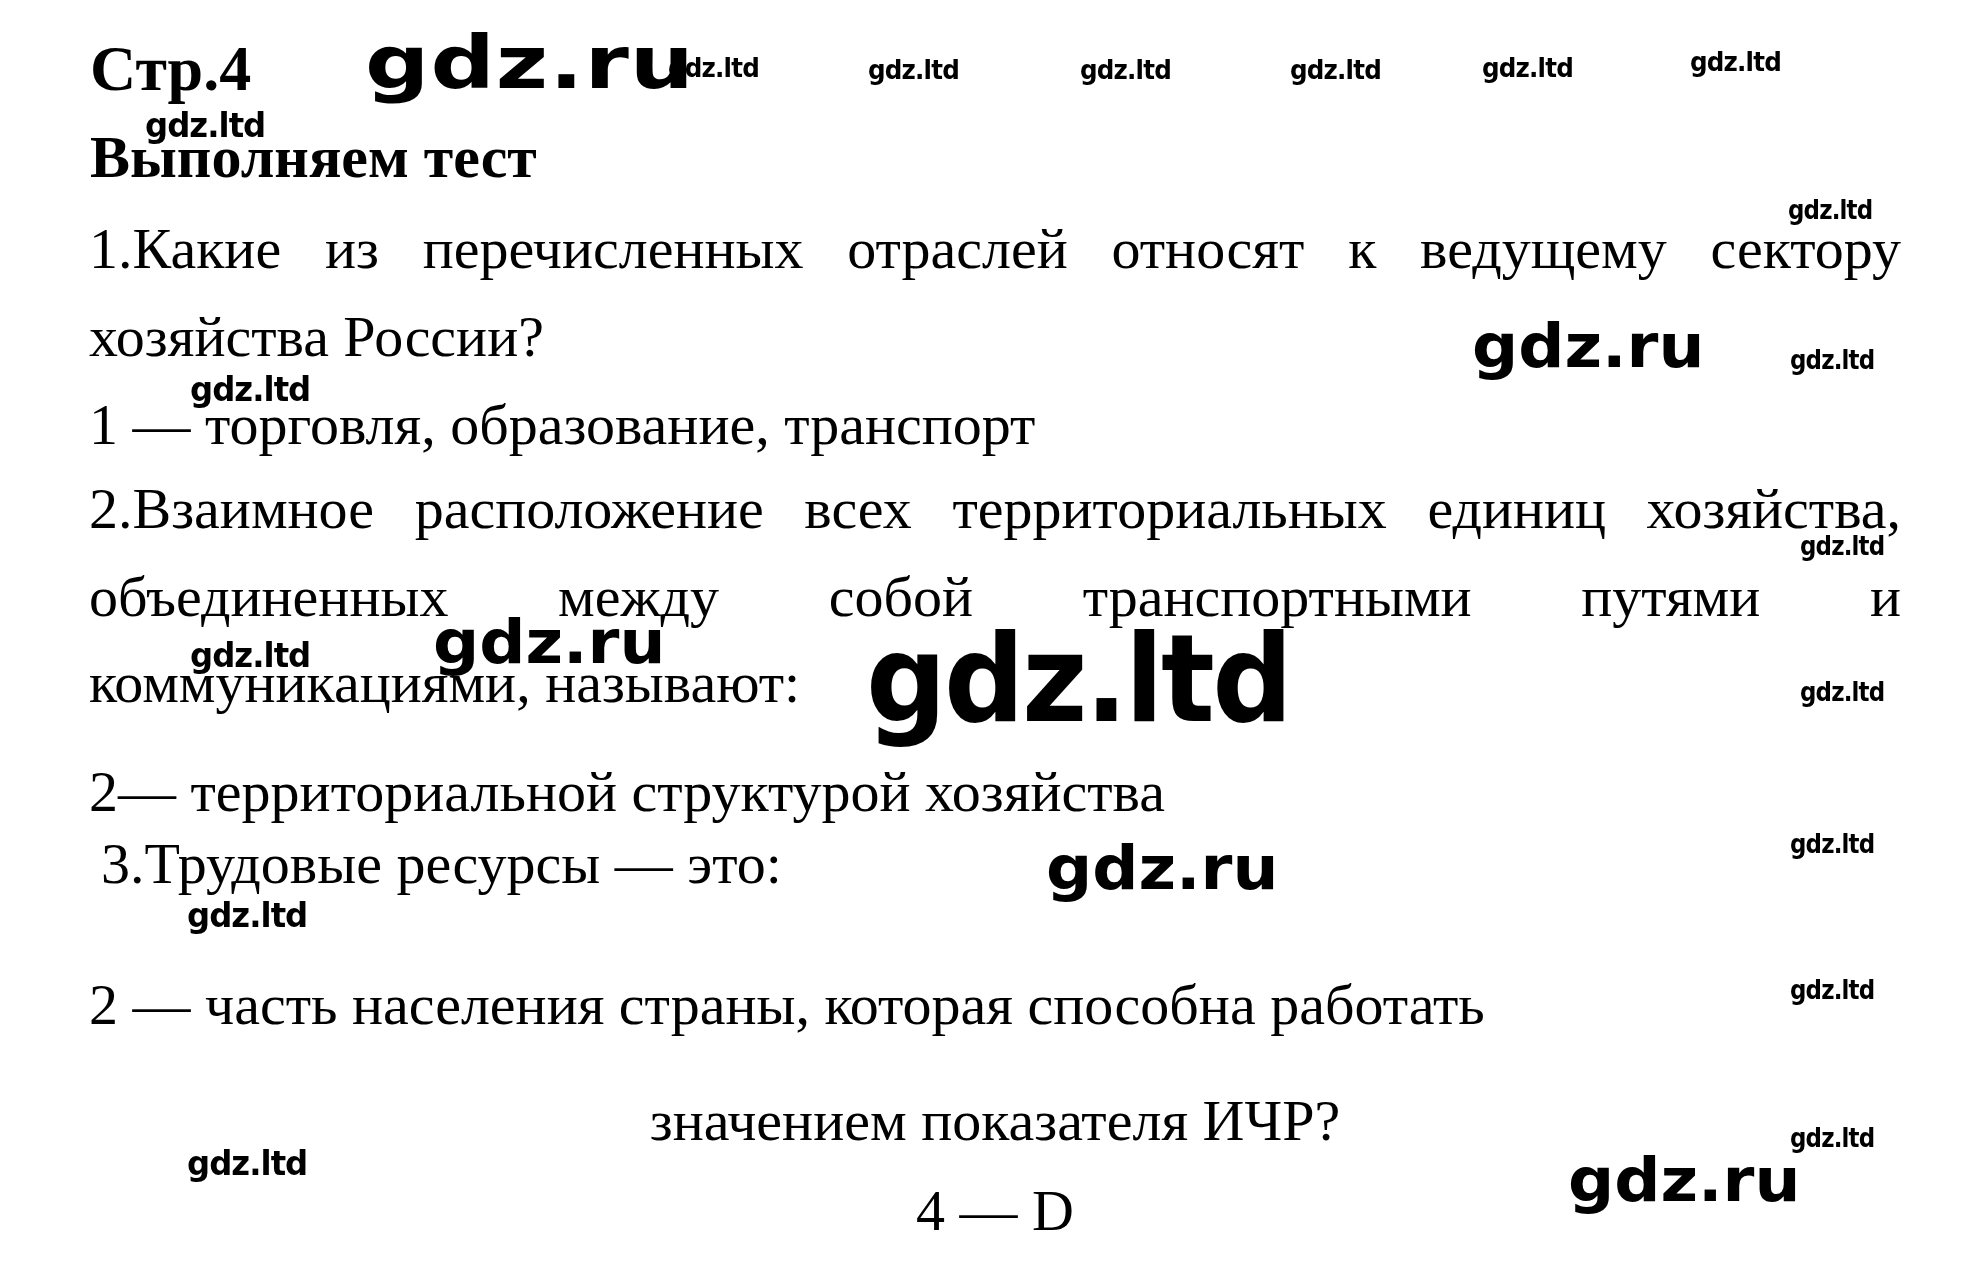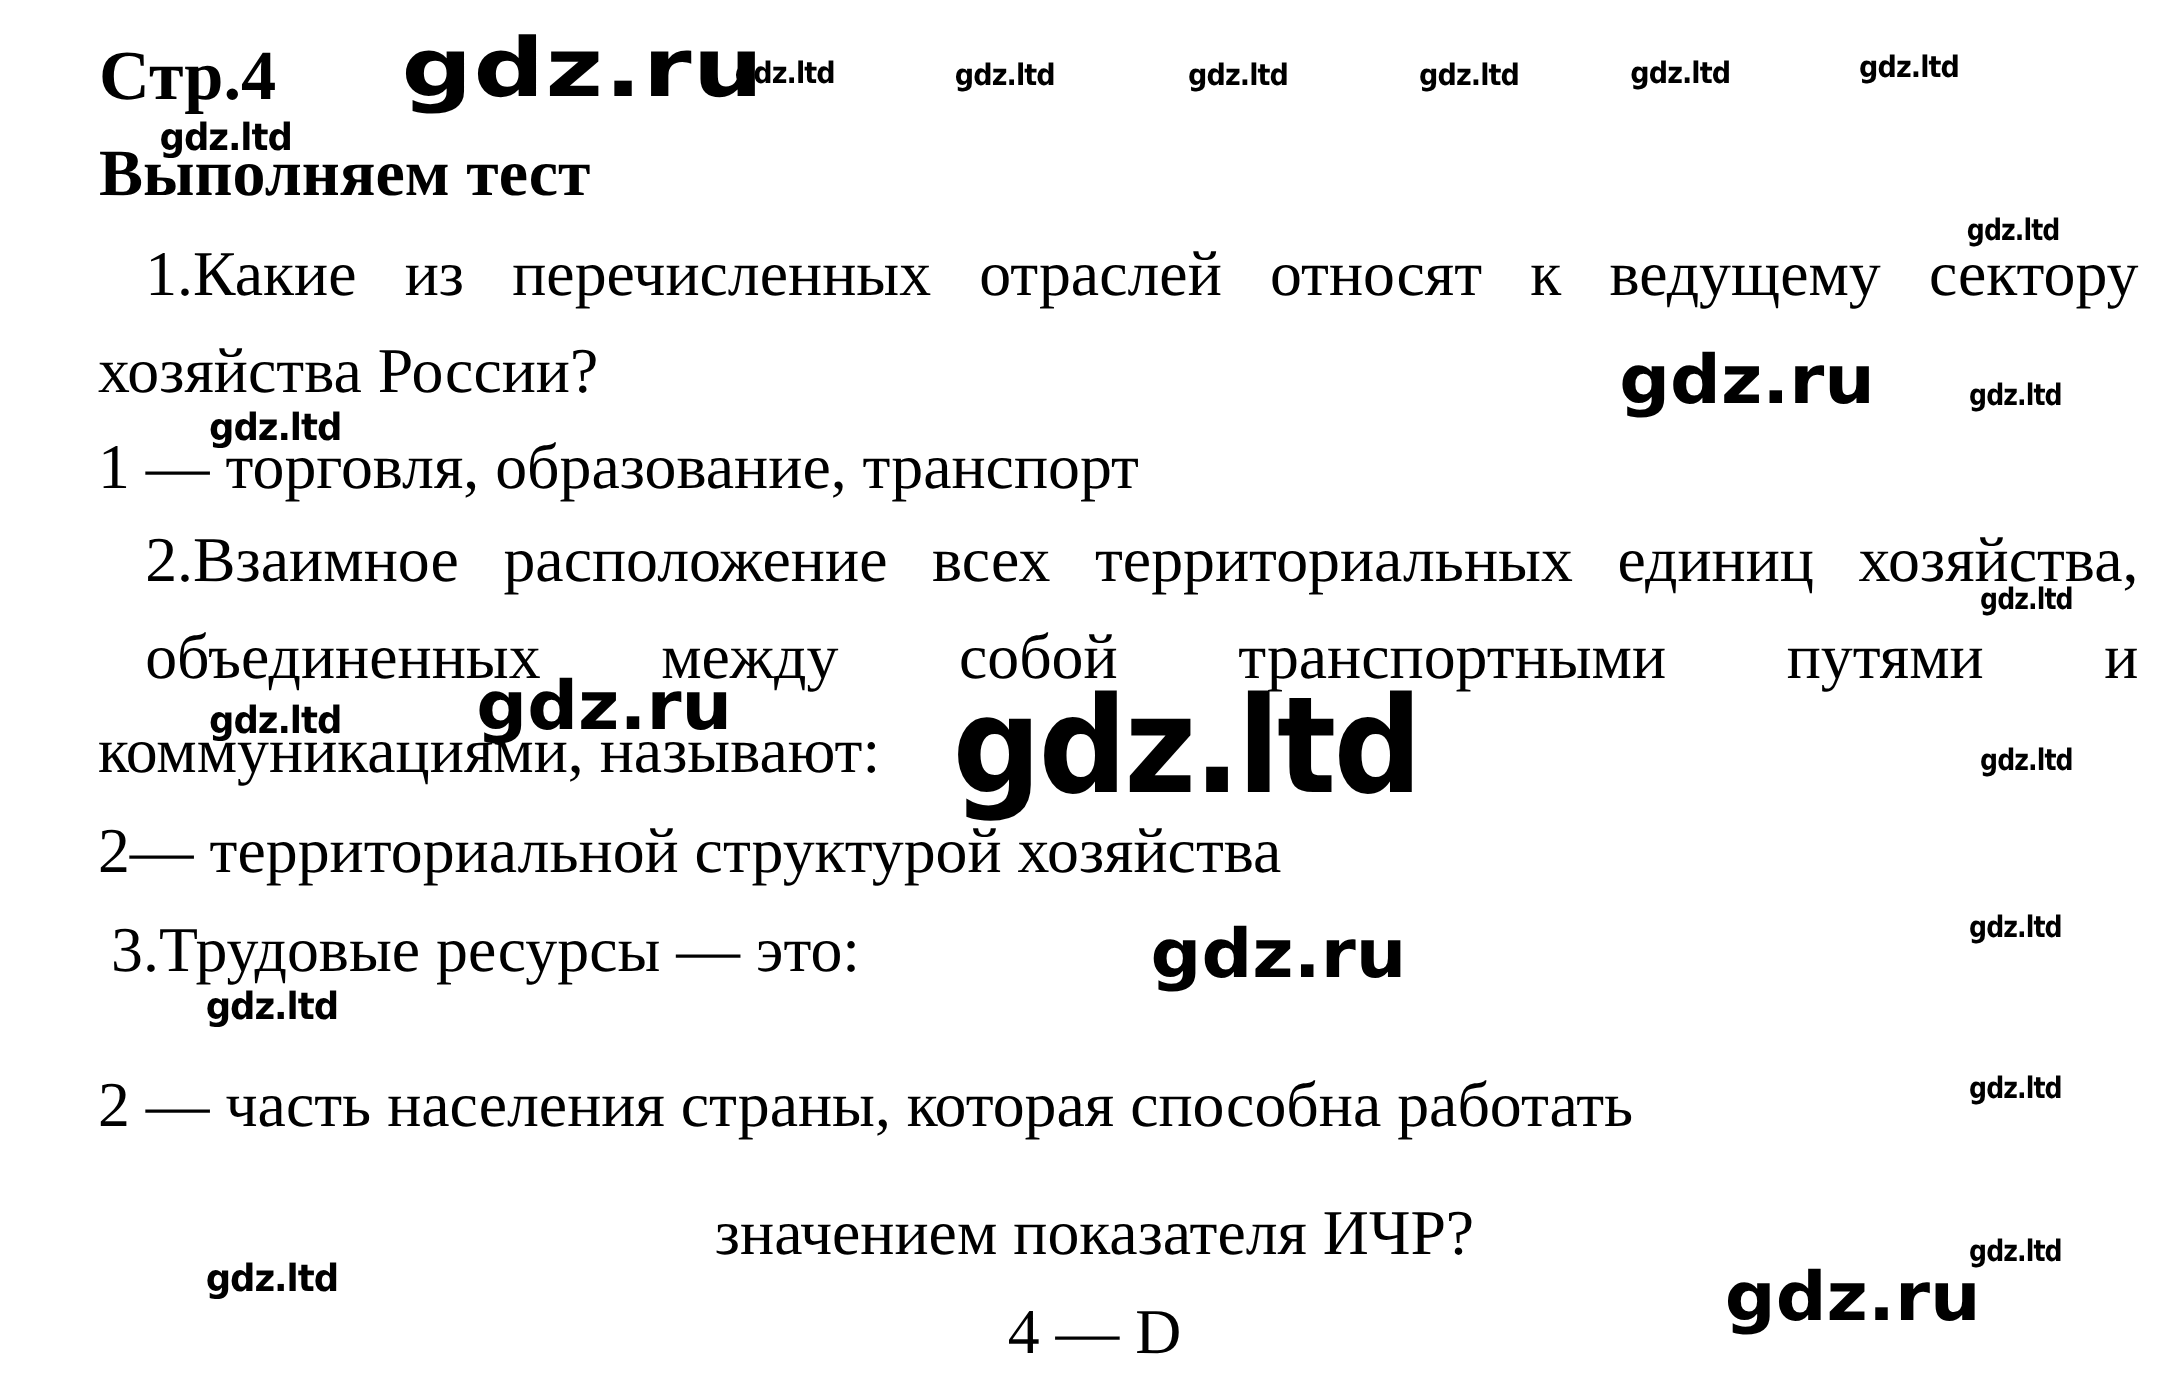"1.Какие из перечисленных отраслей" .just { margin-left: 43px -> none }
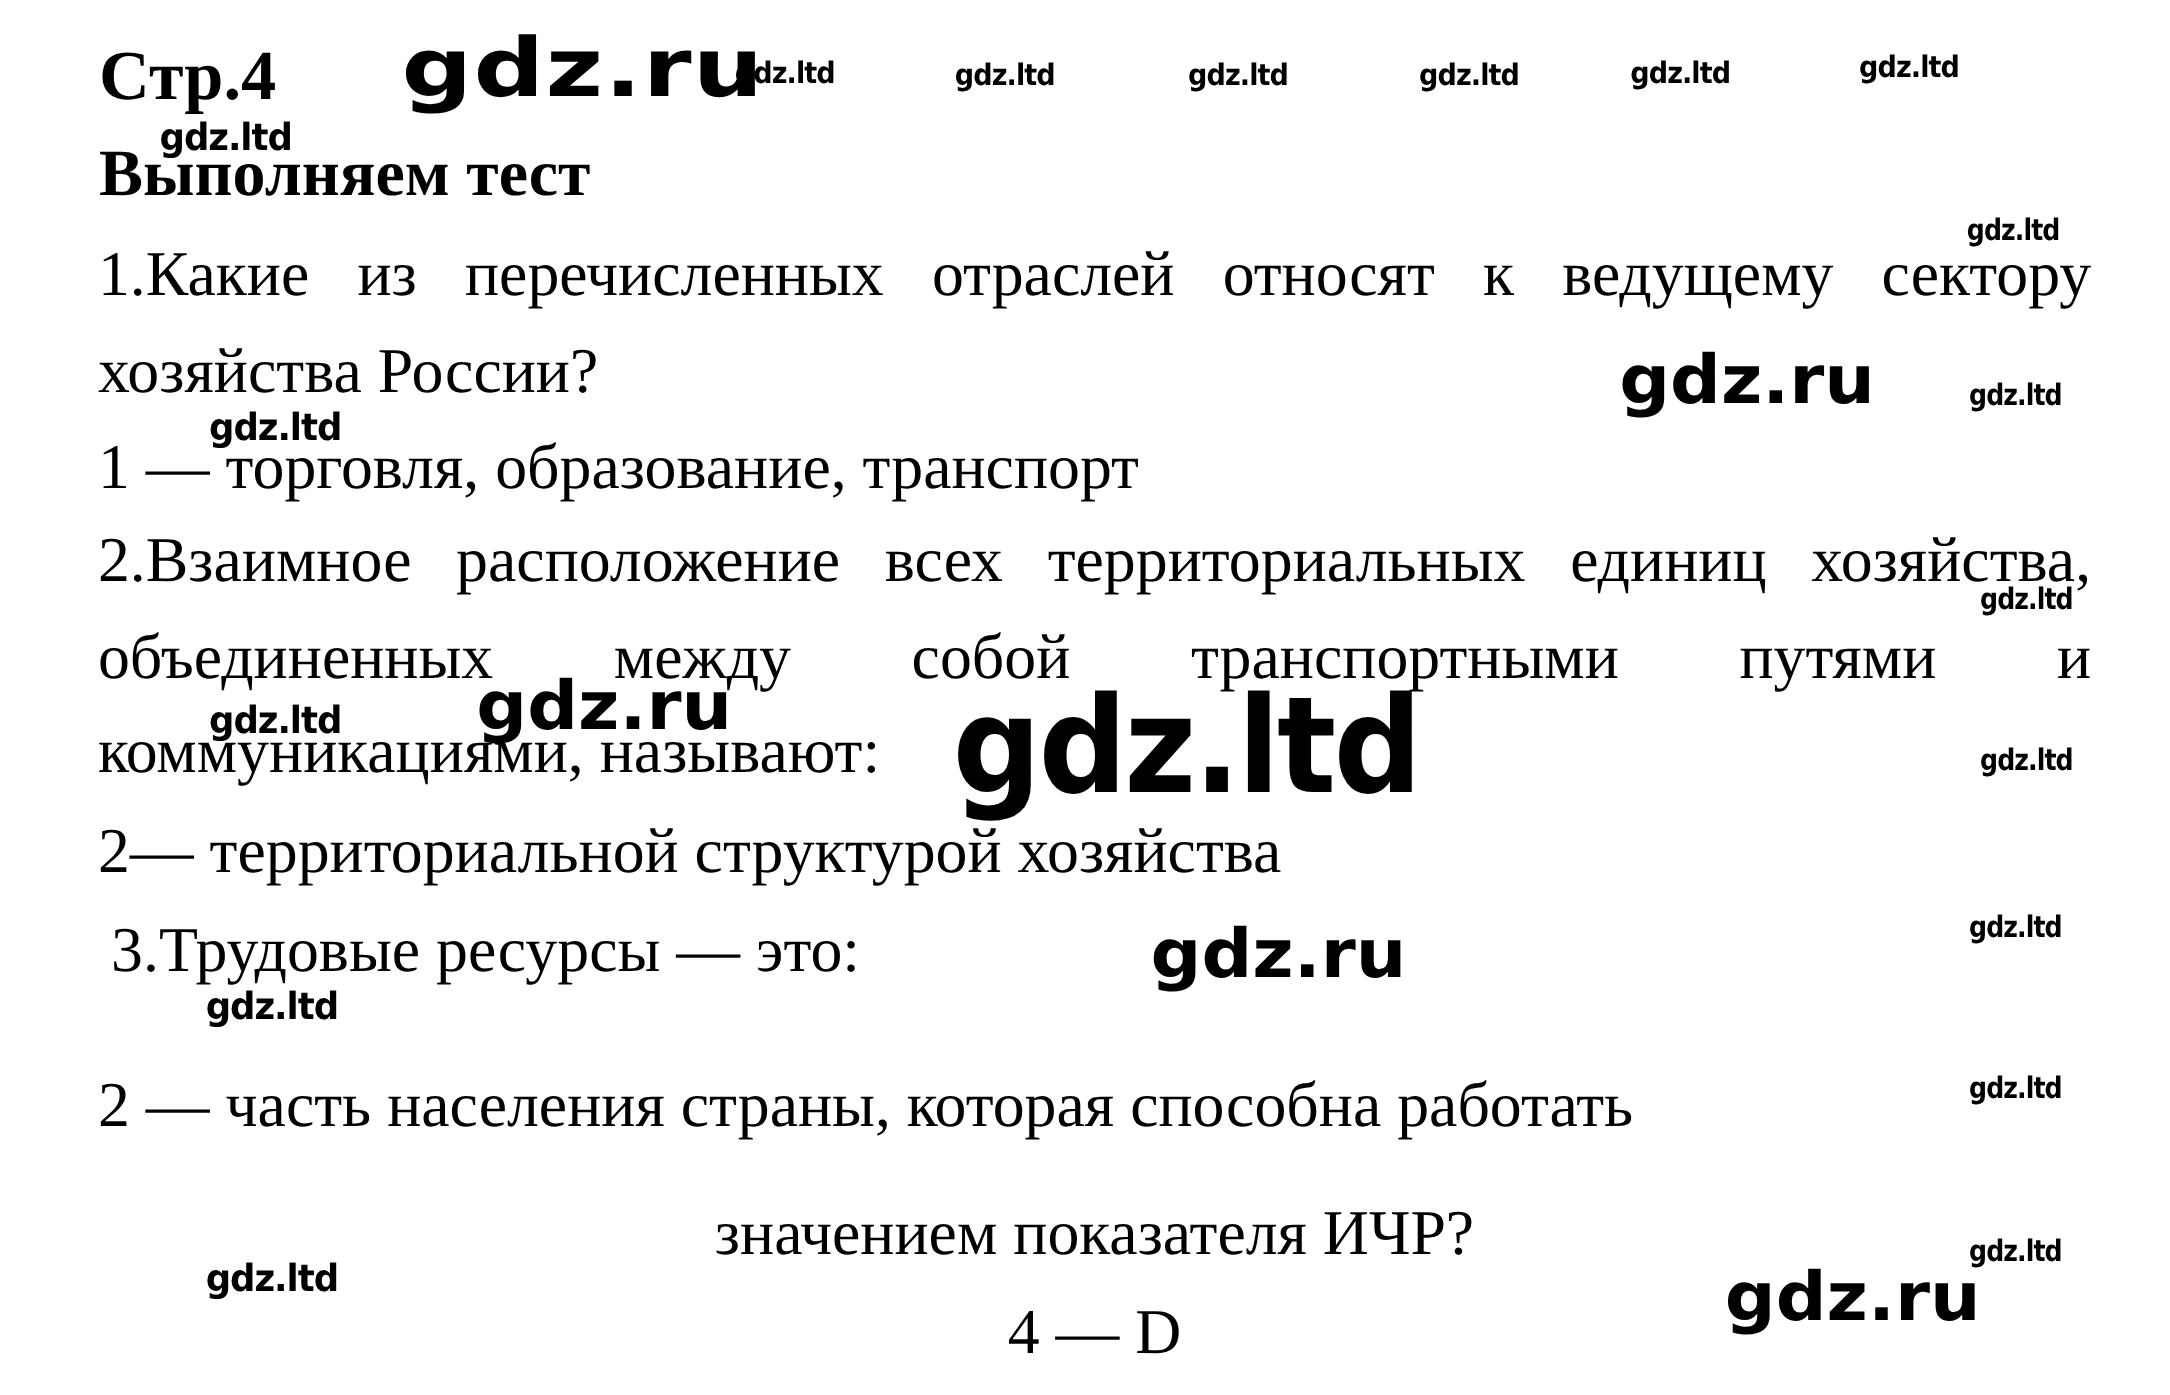"2— территориальной структурой хозяйства" div.tline { top: 741px -> 759px }
